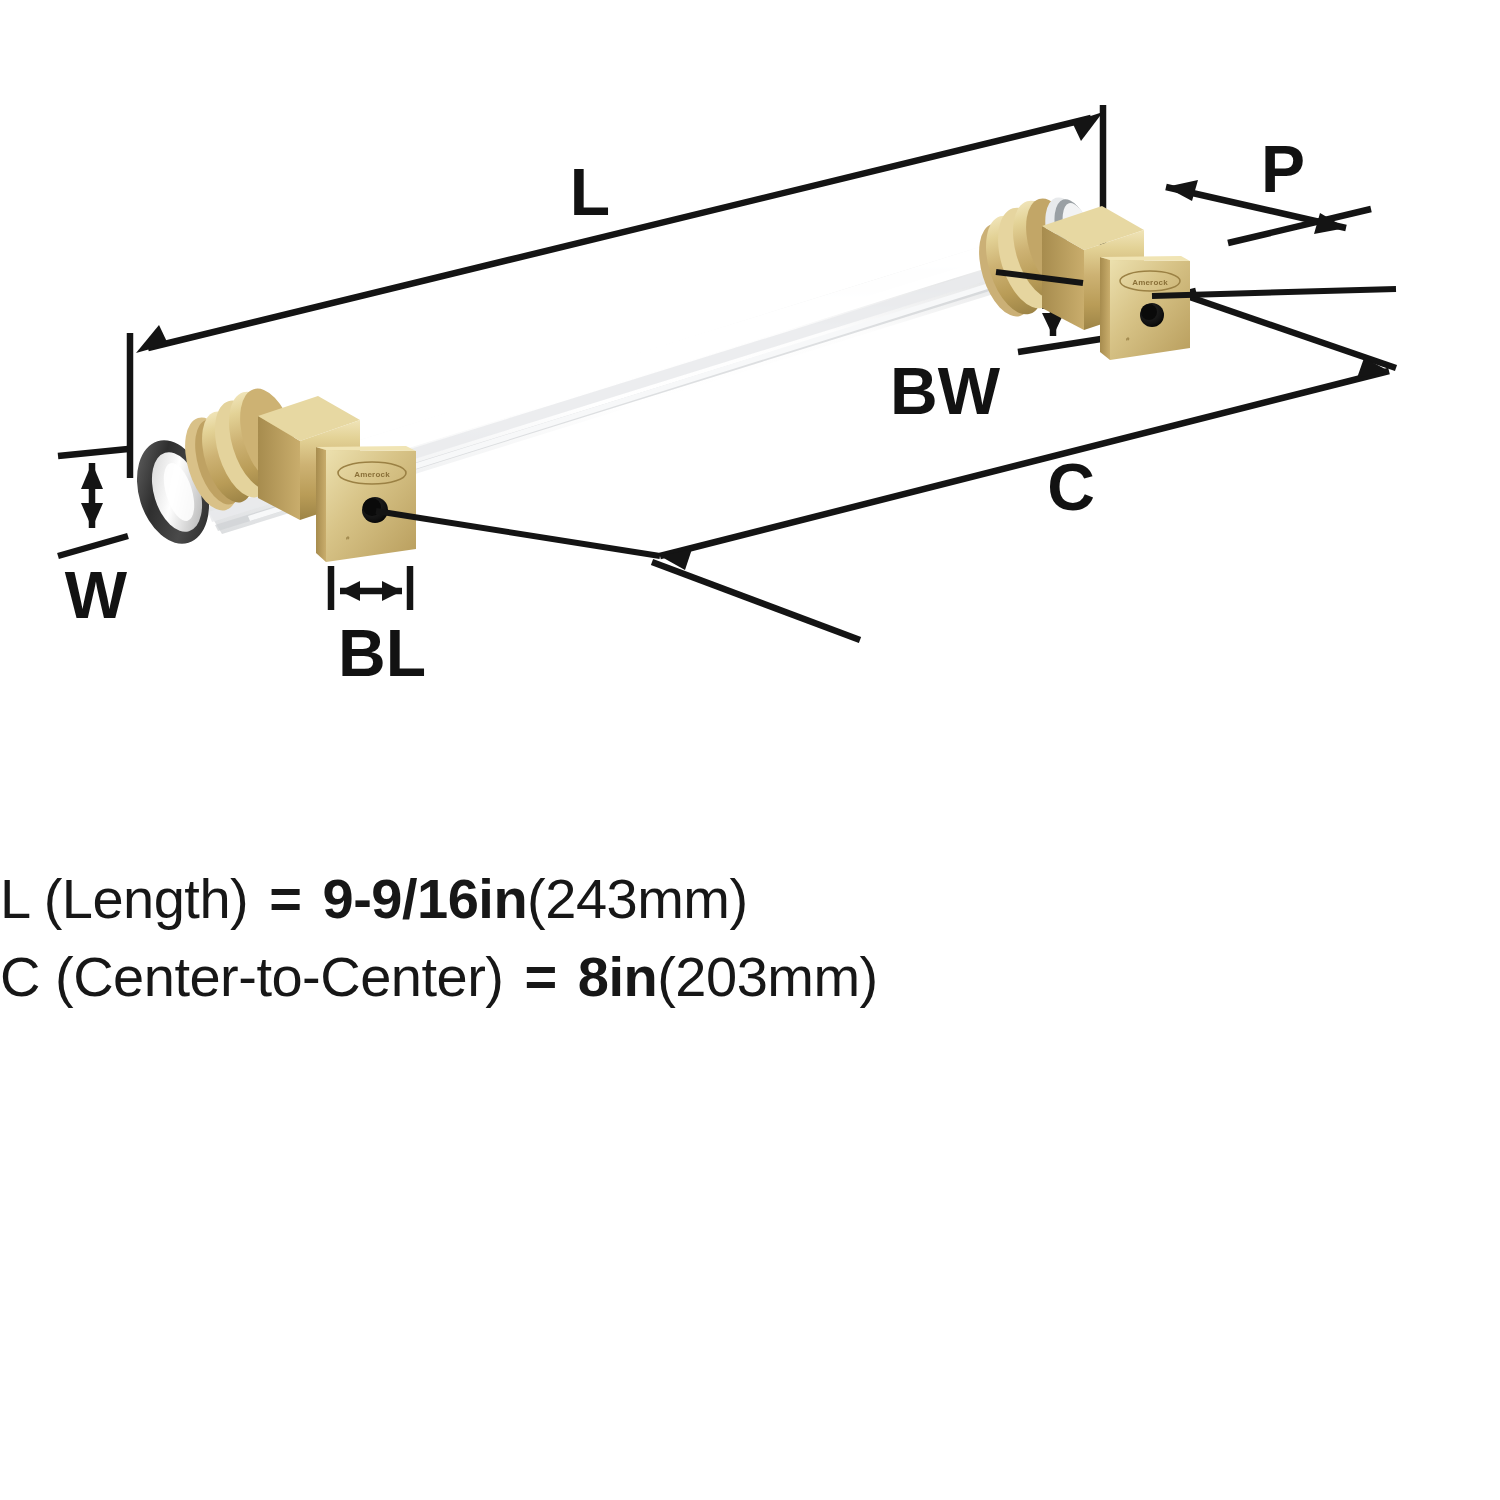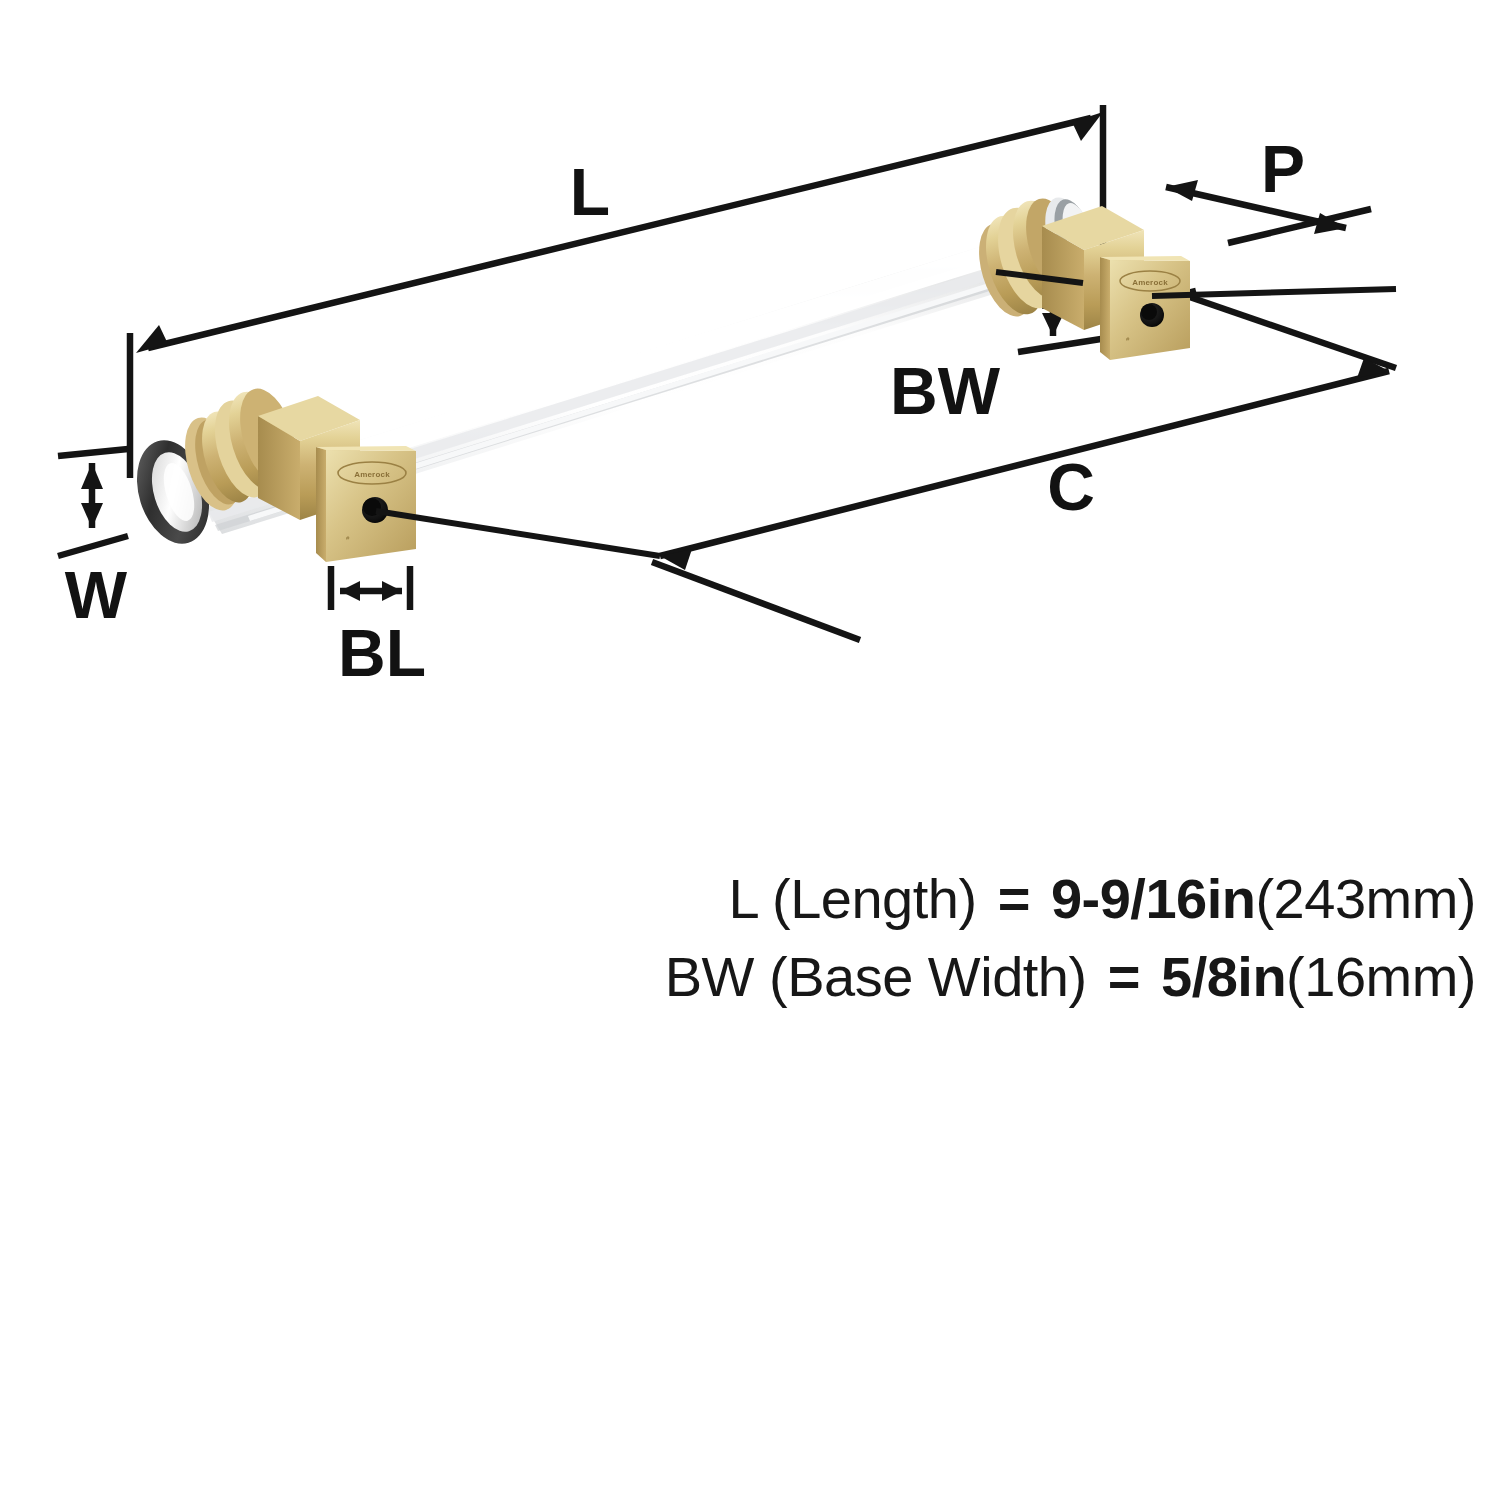"L (Length) = 9-9/16in(243mm)" #spec-list { align-items: flex-end -> flex-start }
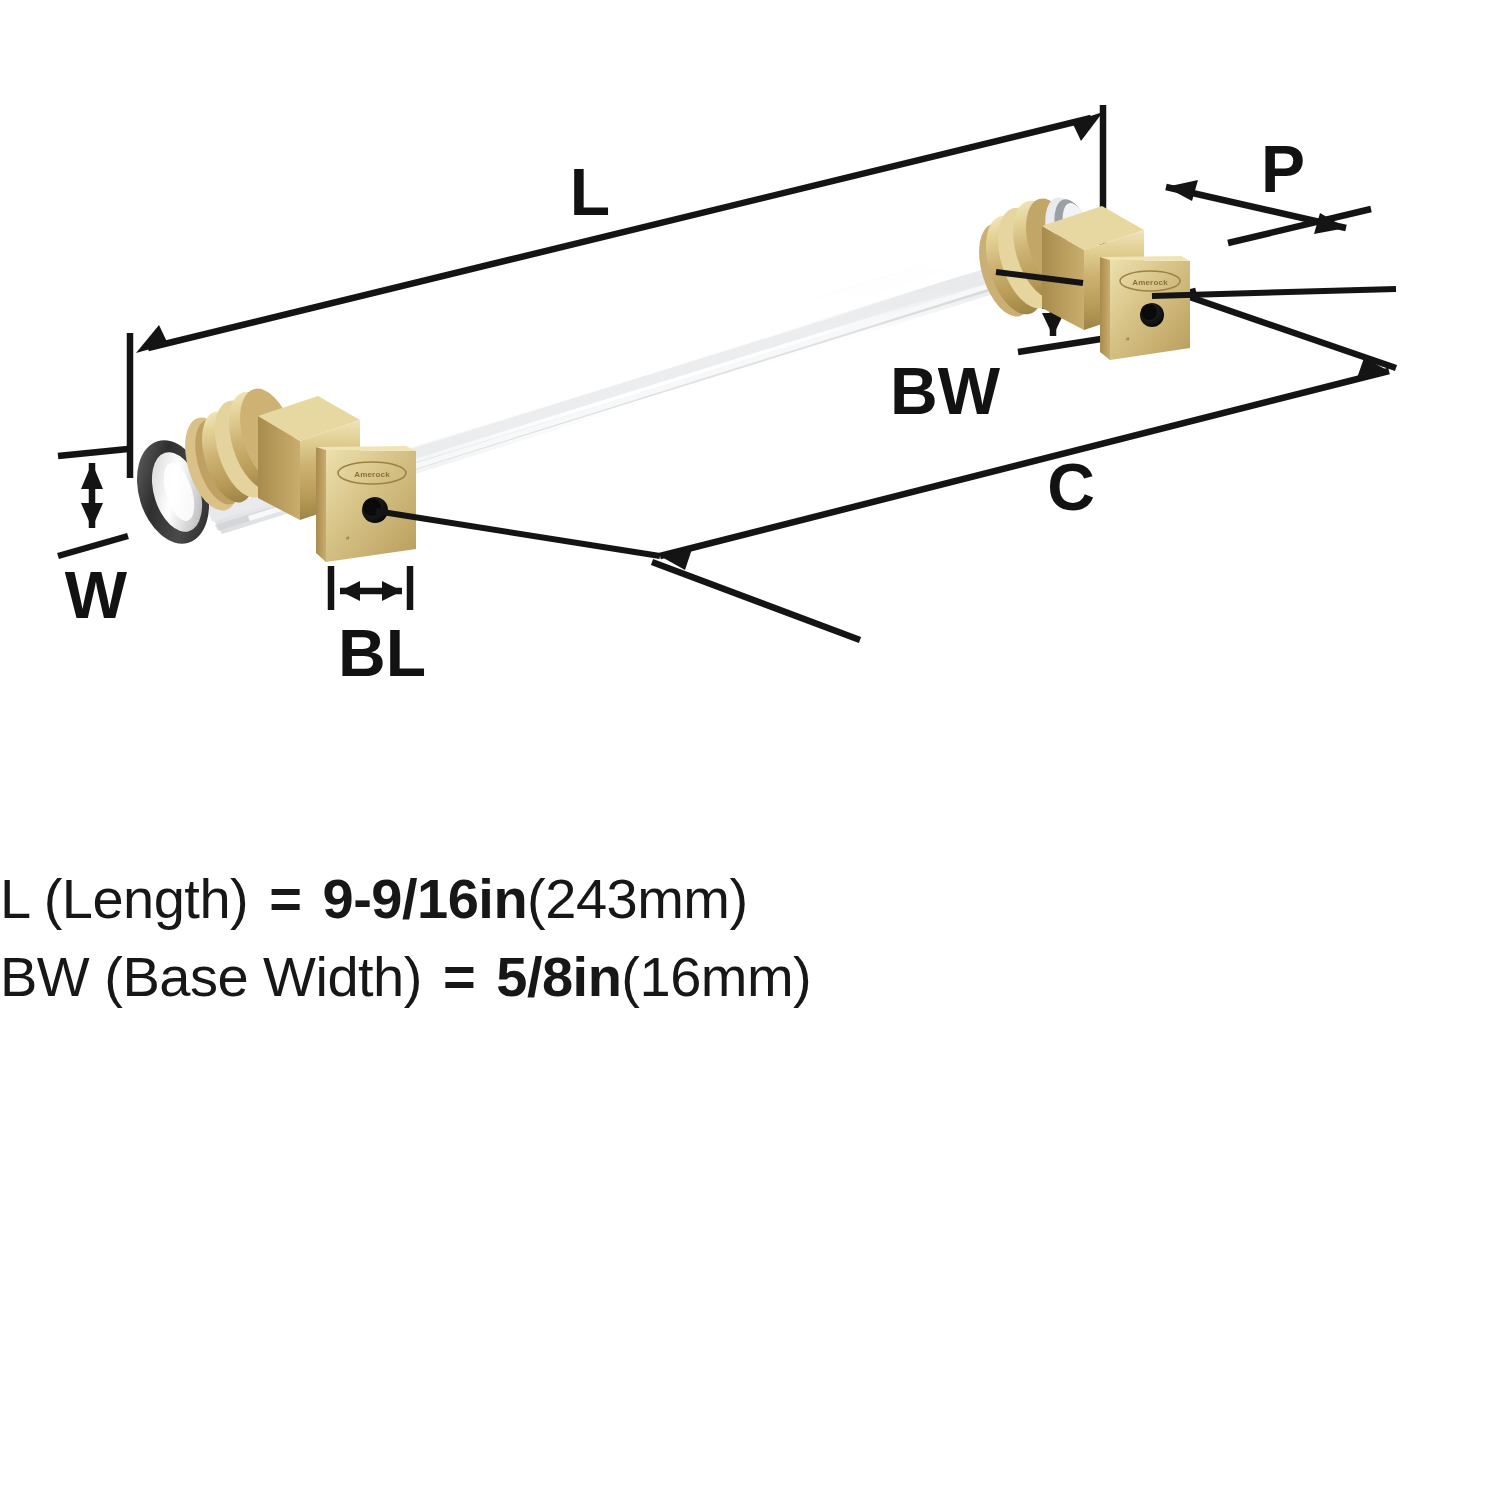"C (Center-to-Center) = 8in(203mm)" div.spec-row { html: none -> <div> <span>C (Center-to-Center)</span> <span>=</span> <span>8in</span><span>(203mm)</span> </div> }
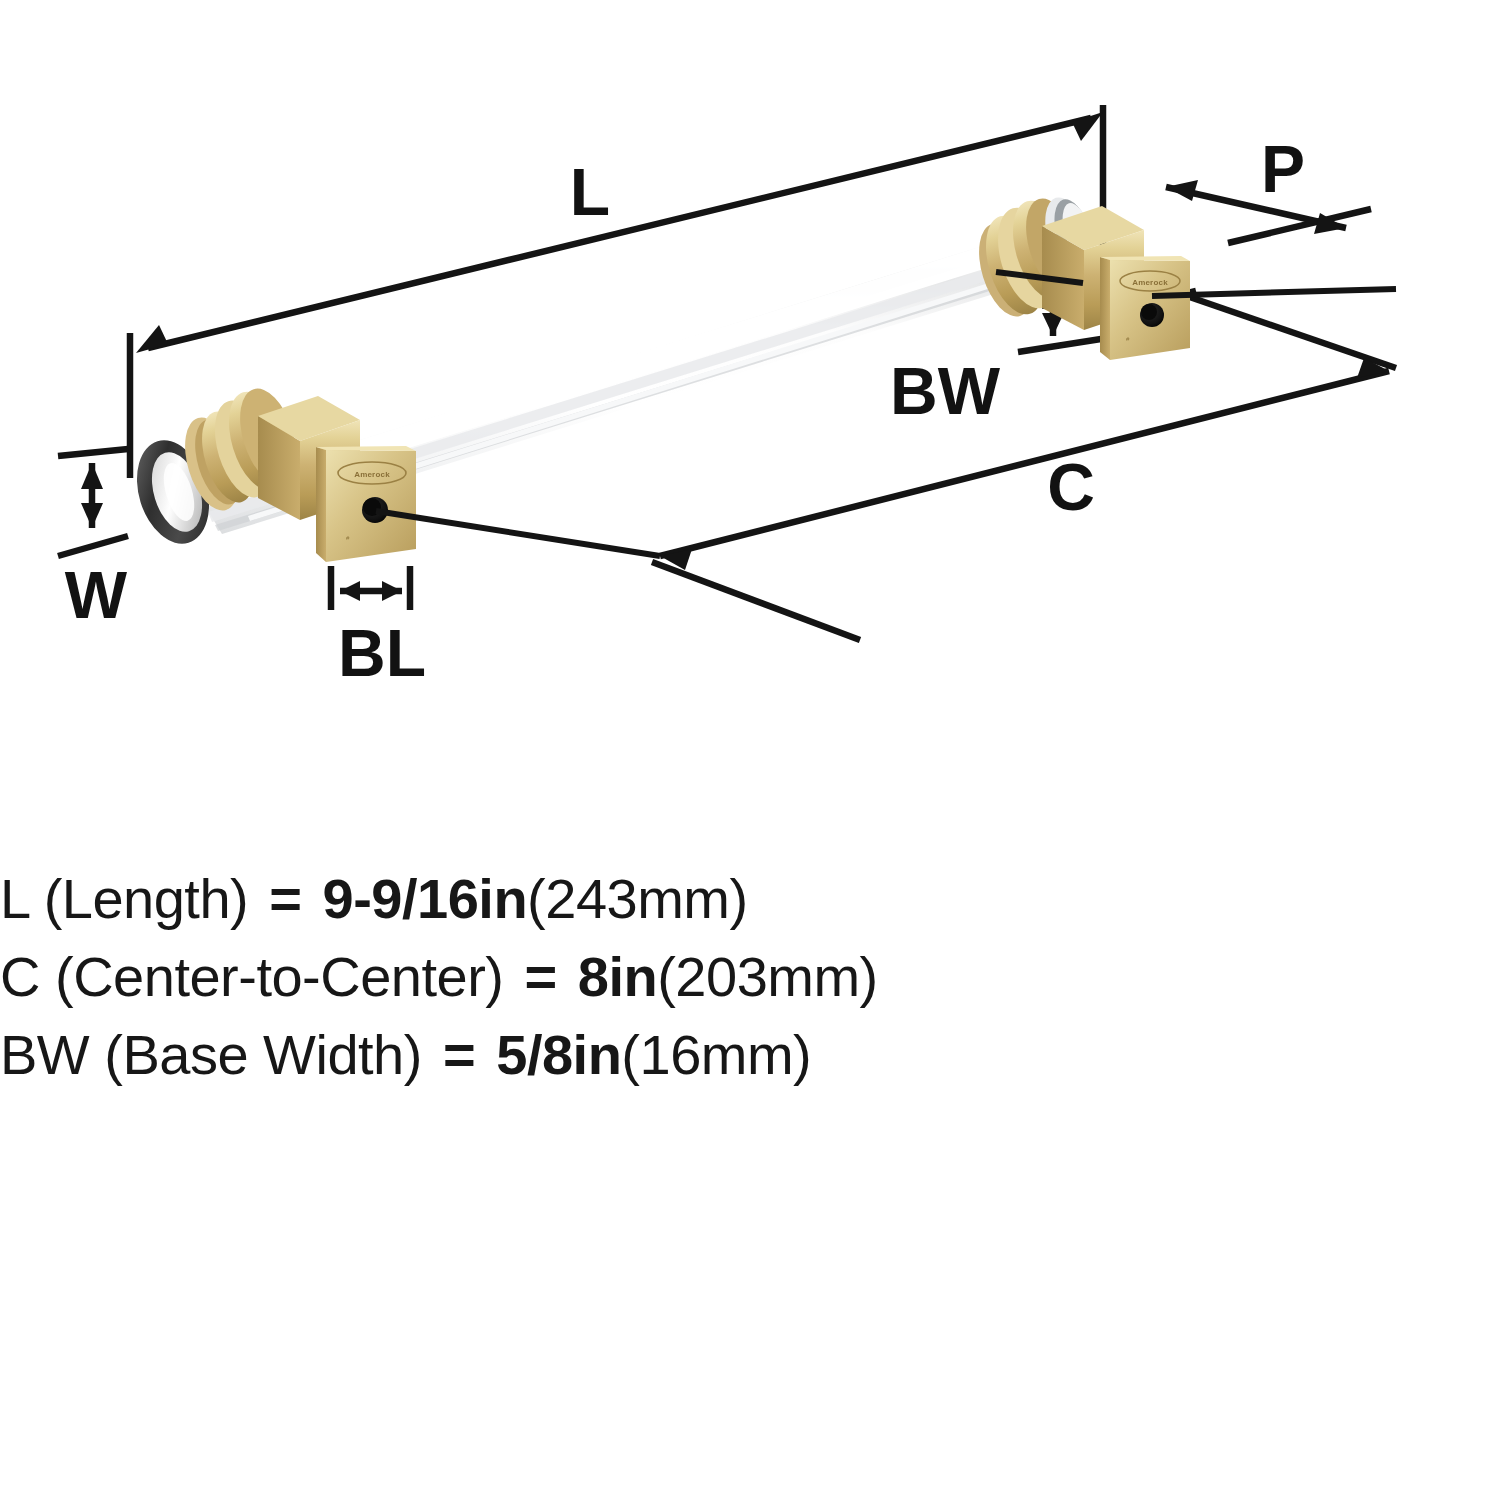"BW (Base Width) = 5/8in(16mm)" div.spec-row { html: <div> <span>BW (Base Width)</span> <span>=</span> <span>5/8in</span><span>(16mm)</span> </div> -> none }
